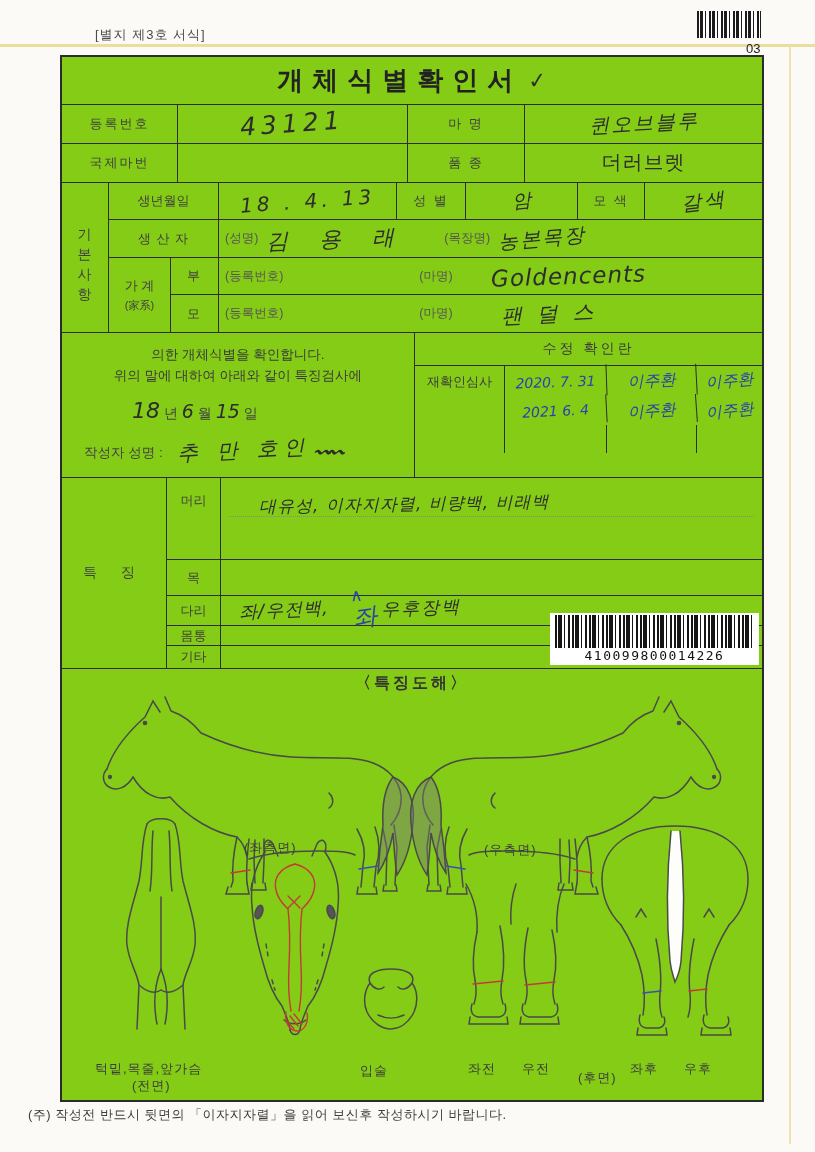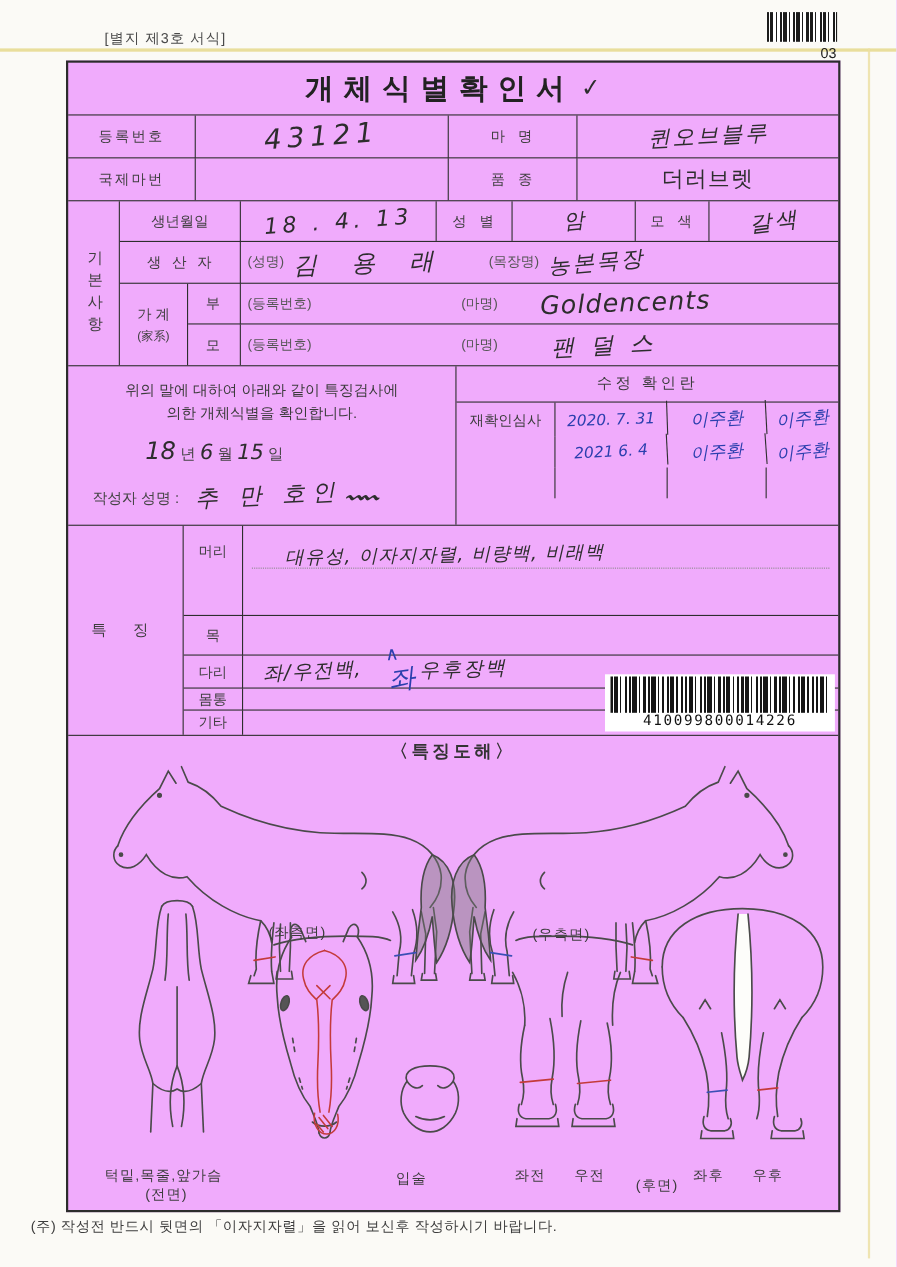"개체식별확인서" .form { background: #f0abfc -> #84cc16 }
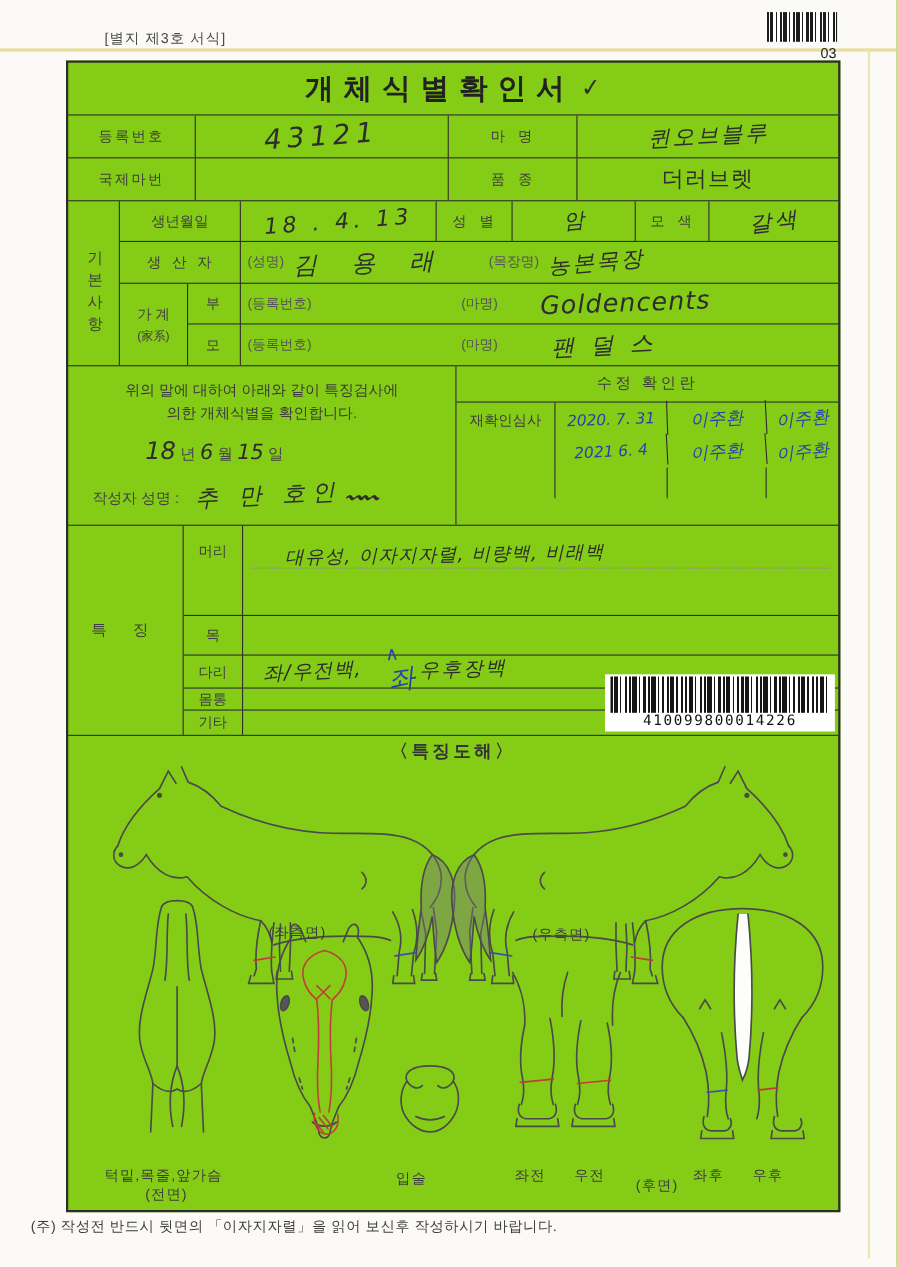"등록번호" .lbl { font-family: Liberation Mono, monospace -> none }
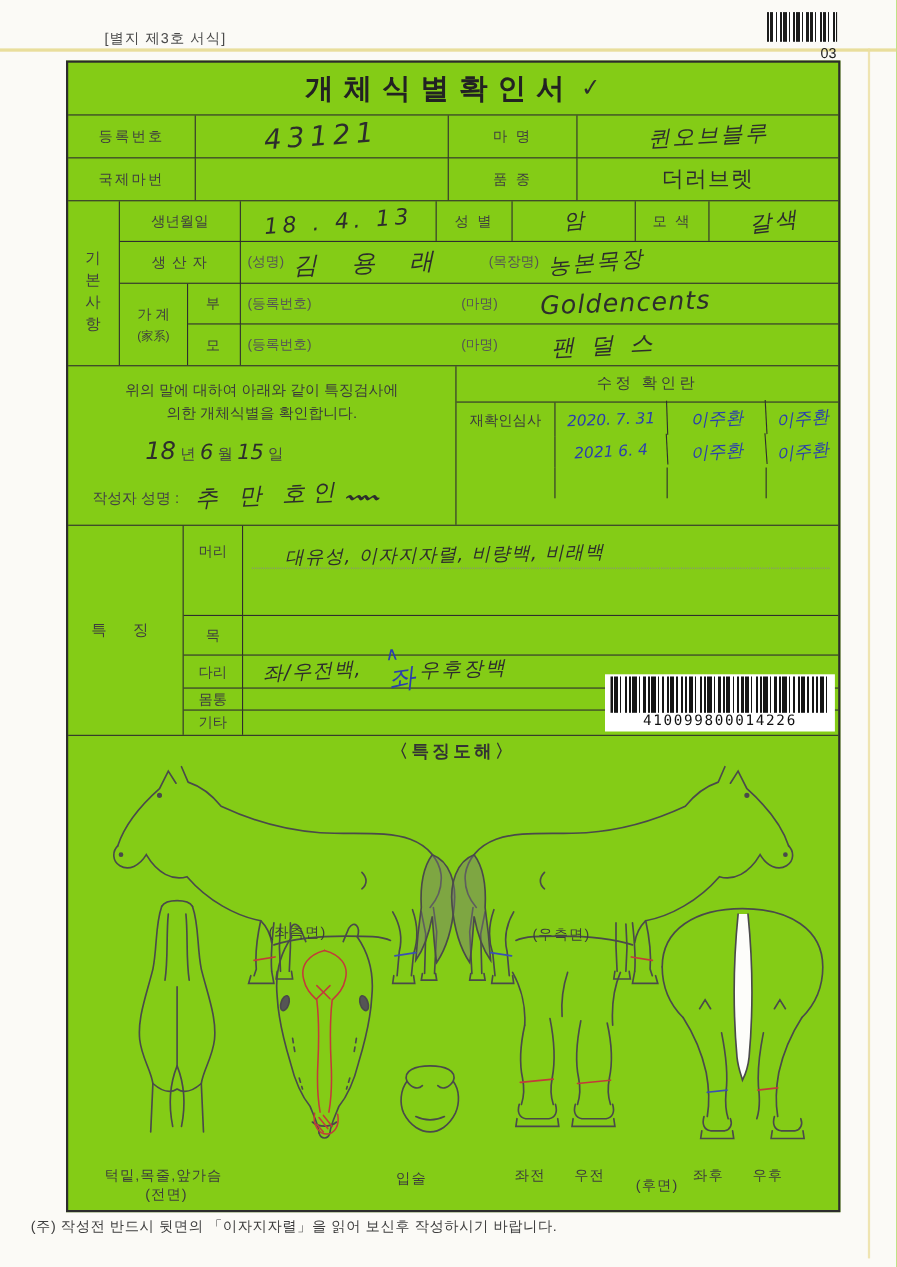"위의 말에 대하여 아래와 같이" div.stmt { order: before "의한 개체식별을 확인합니다." -> after "의한 개체식별을 확인합니다." }
